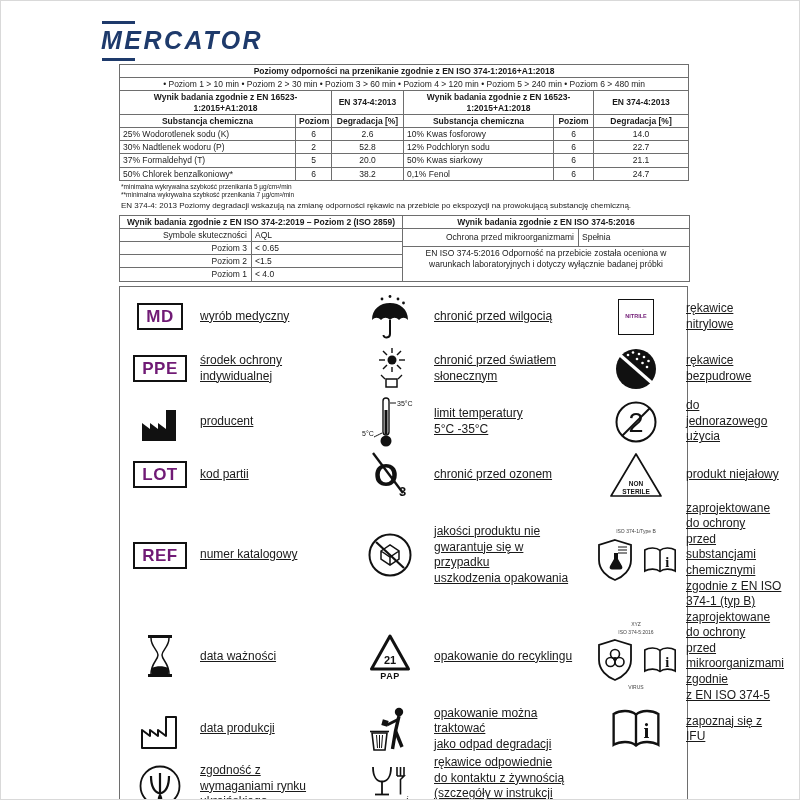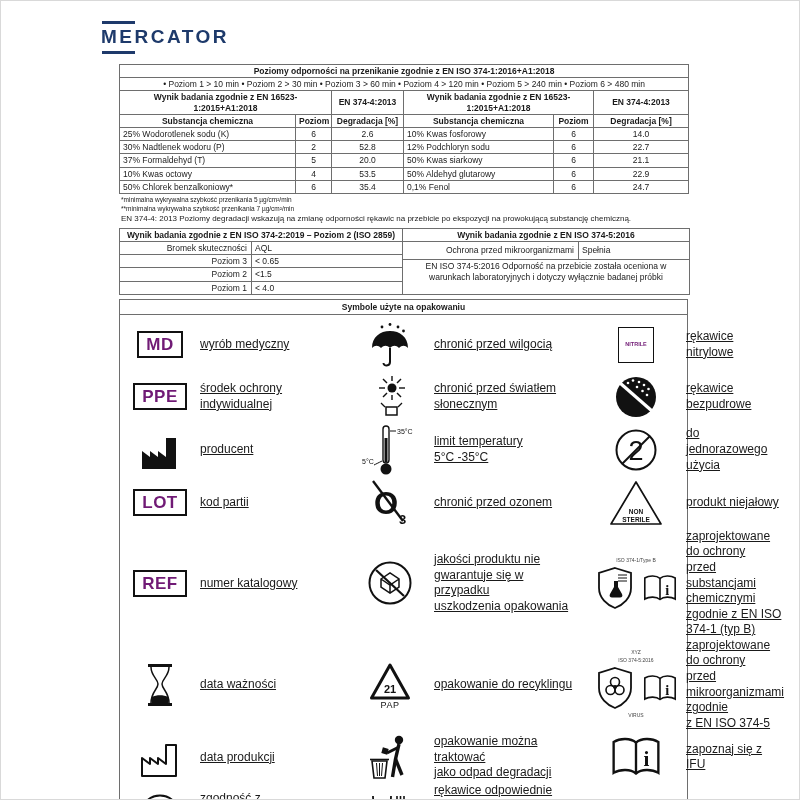"MERCATOR" .logo-text { font-size: 19px -> 25px; font-style: none -> italic }
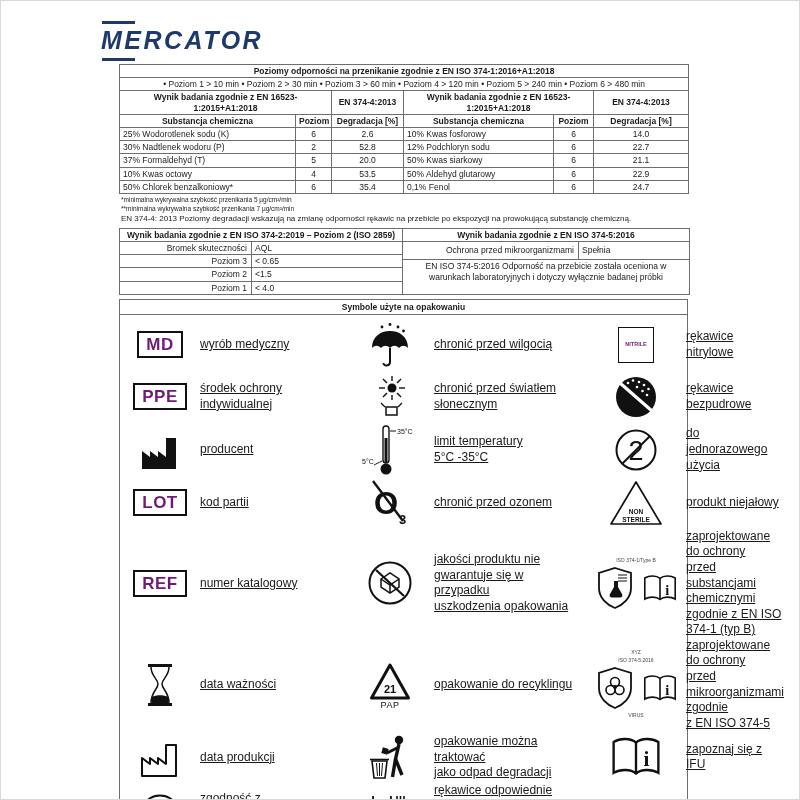"Poziomy odporności na przenikanie" .b { margin-top: none -> 25px }
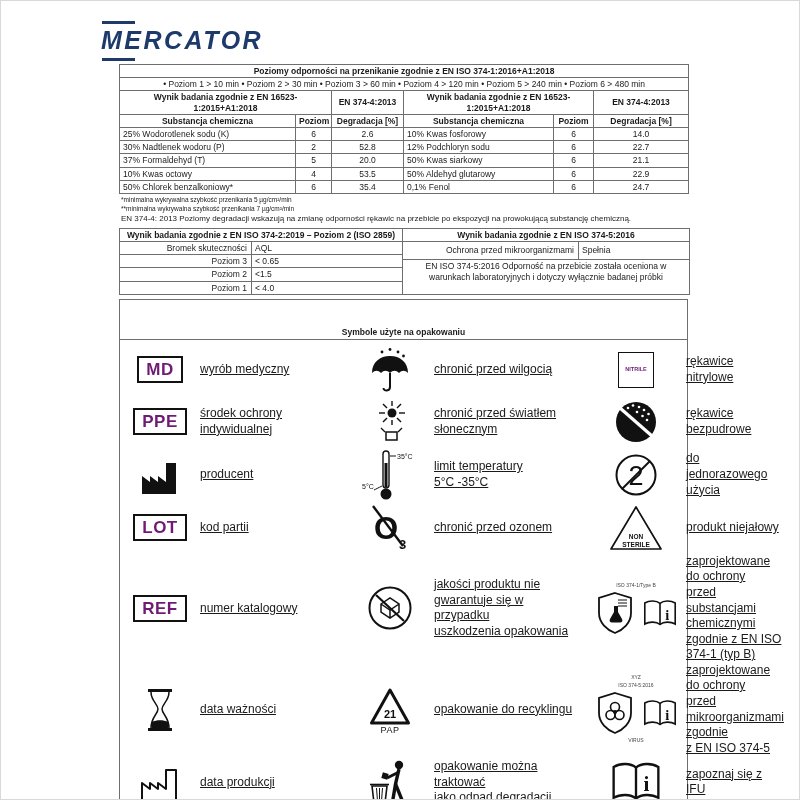"10% Kwas octowy" tr { html: <tr> <td>10% Kwas octowy</td> <td>4</td> <td>53.5</td> <td>50% Aldehyd glutarowy</td> <td>6</td> <td>22.9</td> </tr> -> none }
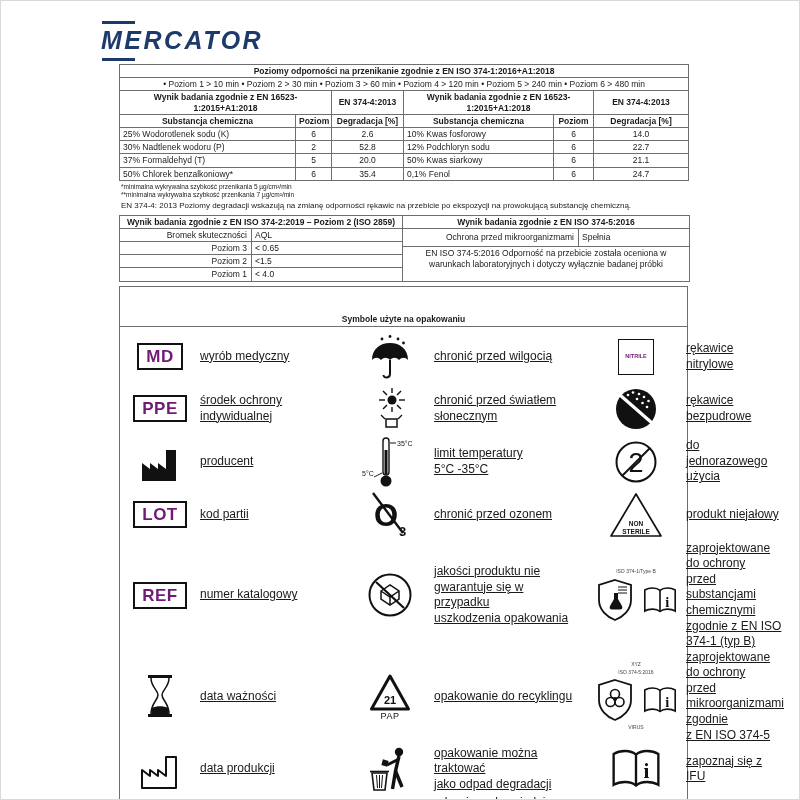"35.4" td { text: 35.4 -> 38.2 }
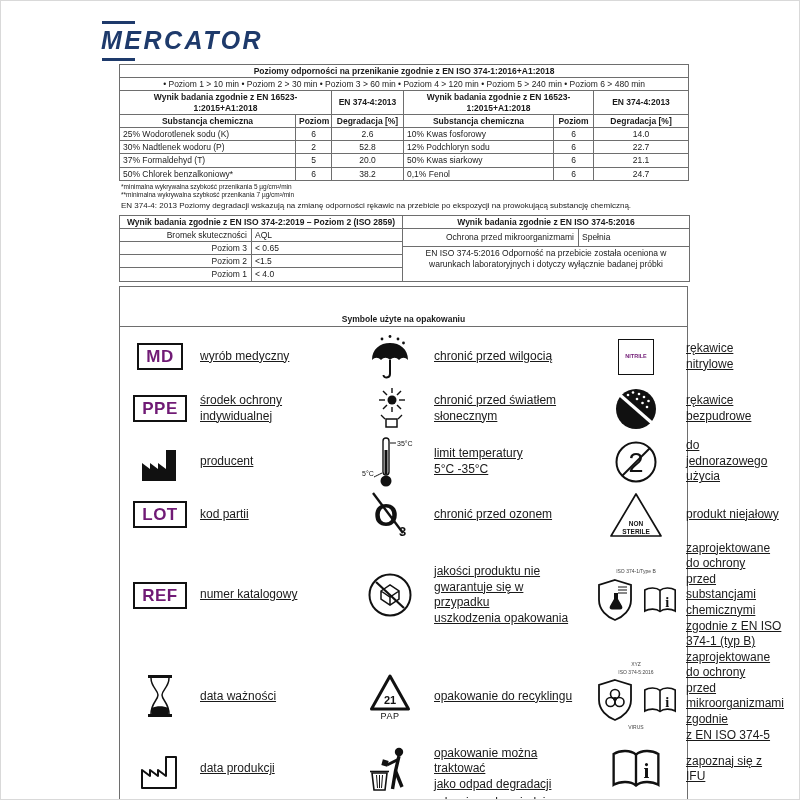"Bromek skuteczności" td.r { text: Bromek -> Symbole }
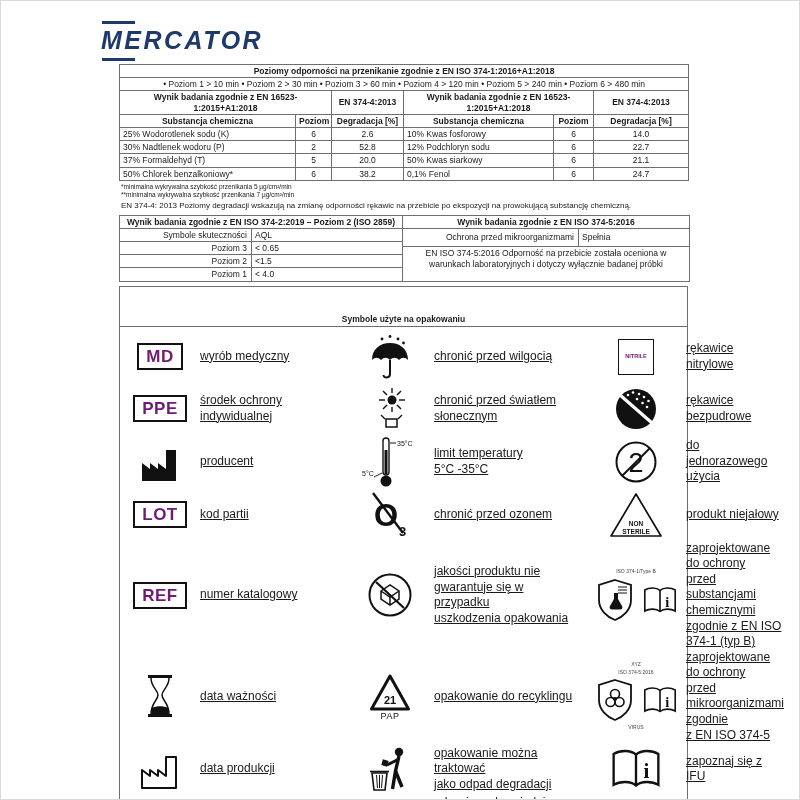"Symbole użyte na opakowaniu" div.sym-header { html: <div>Symbole użyte na opakowaniu</div> -> none }
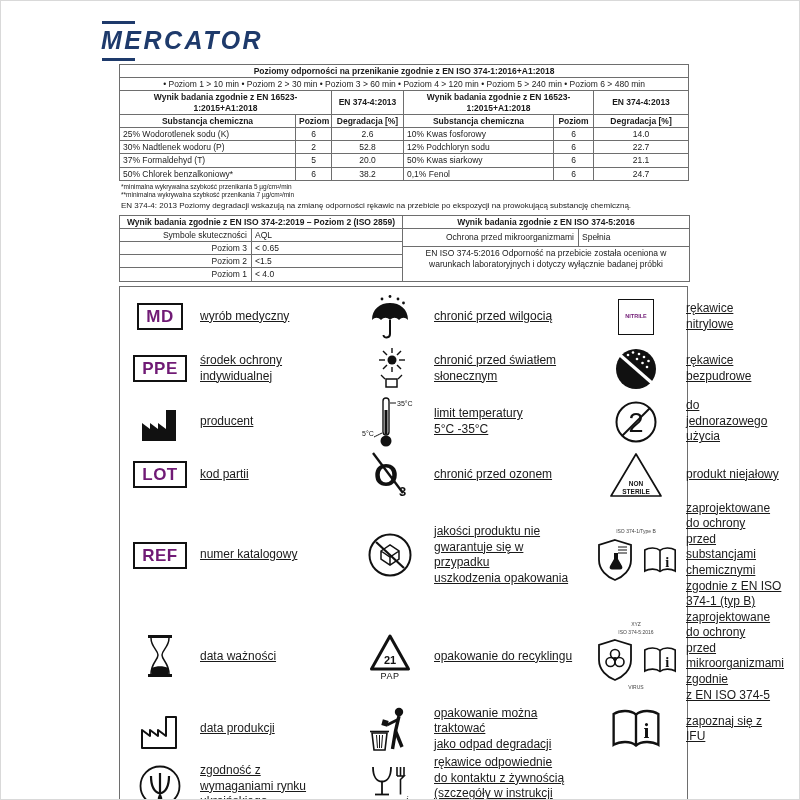"PAP" .pap { font-weight: normal -> bold }
